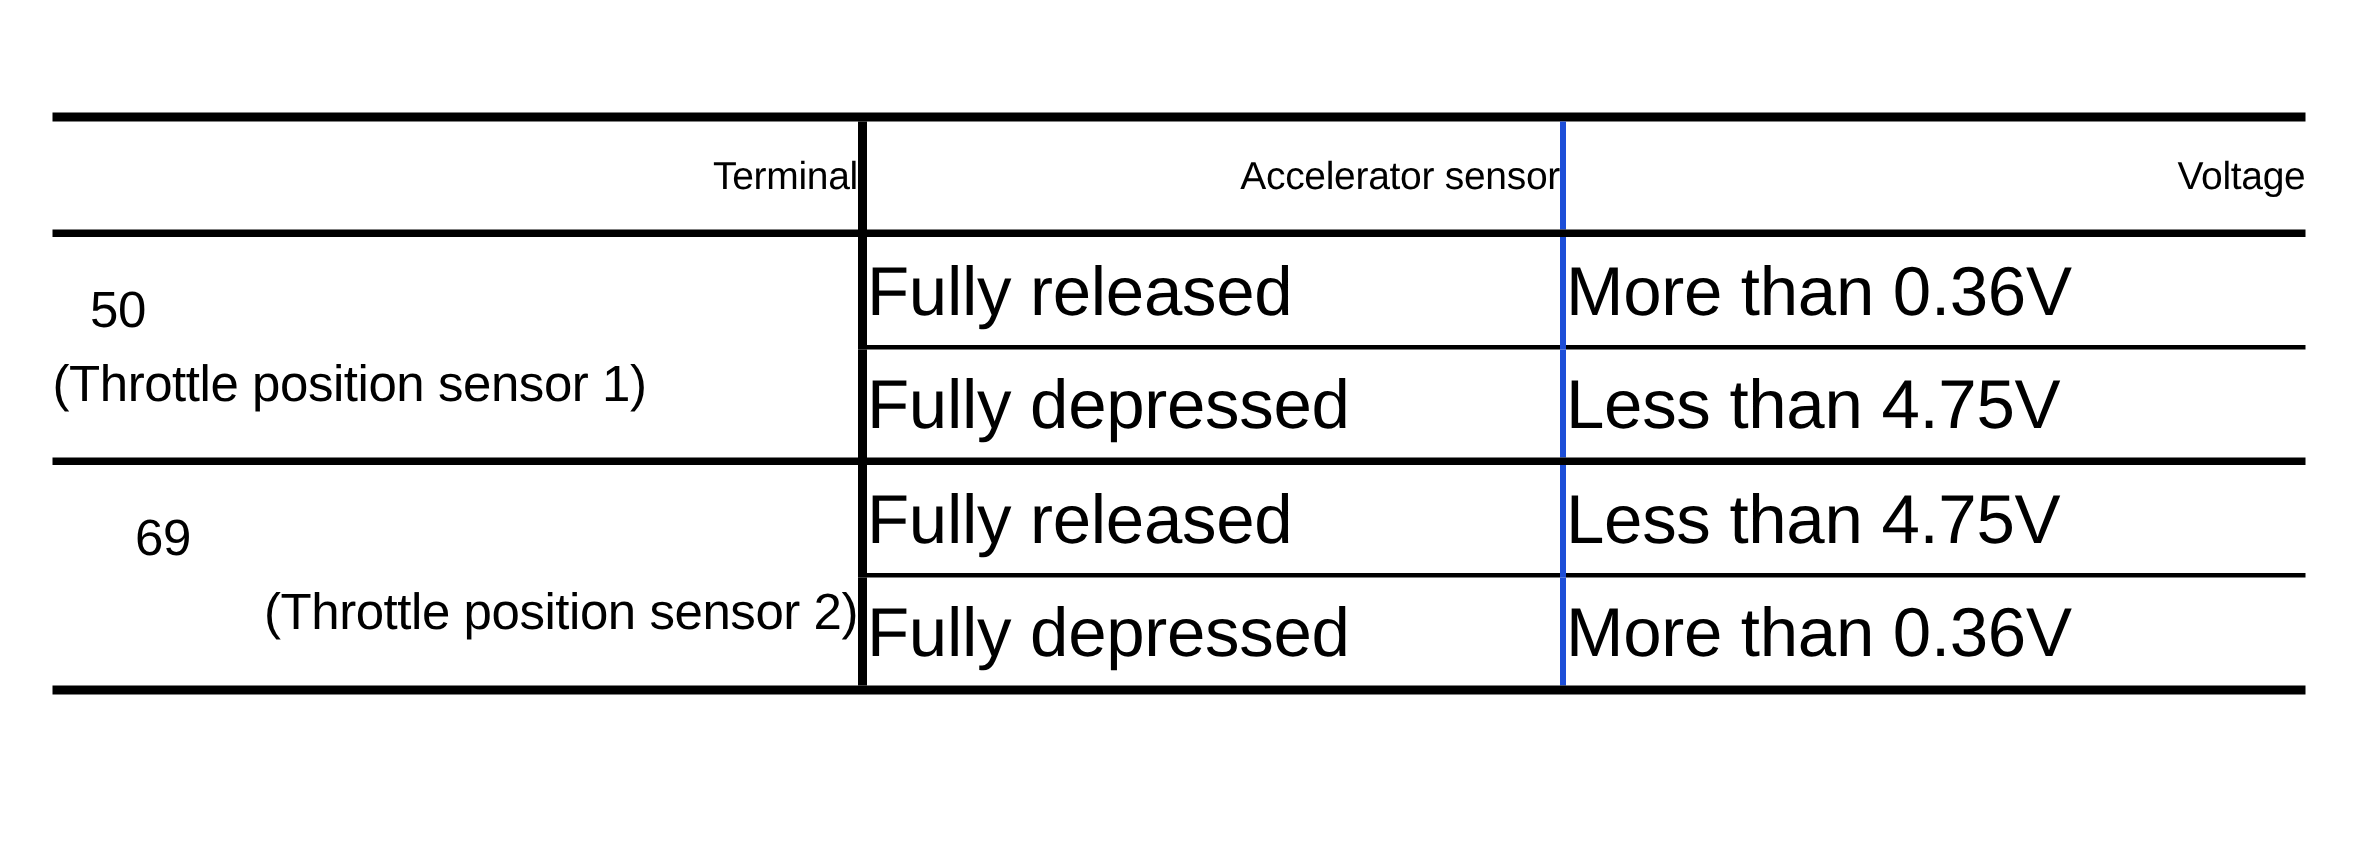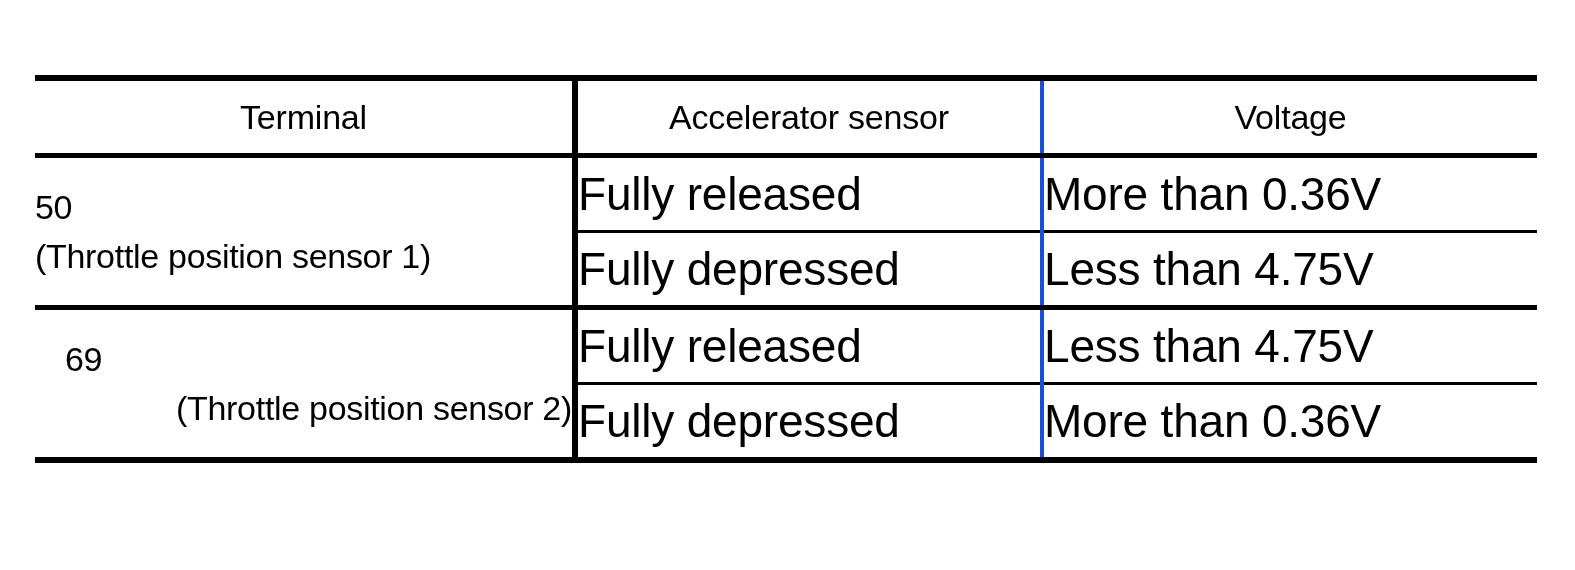"Terminal" .hdr { font-size: 34px -> 26px; text-align: center -> right }
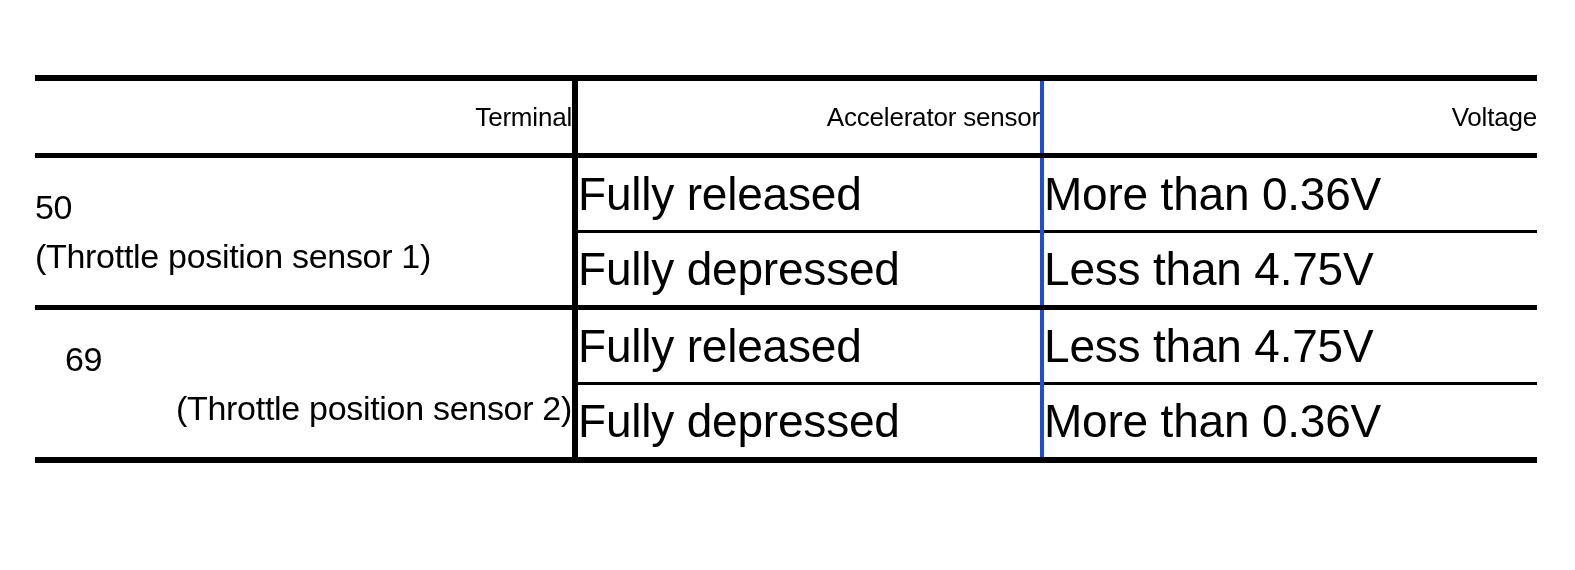"50" .term-num { margin-left: none -> 25px }
